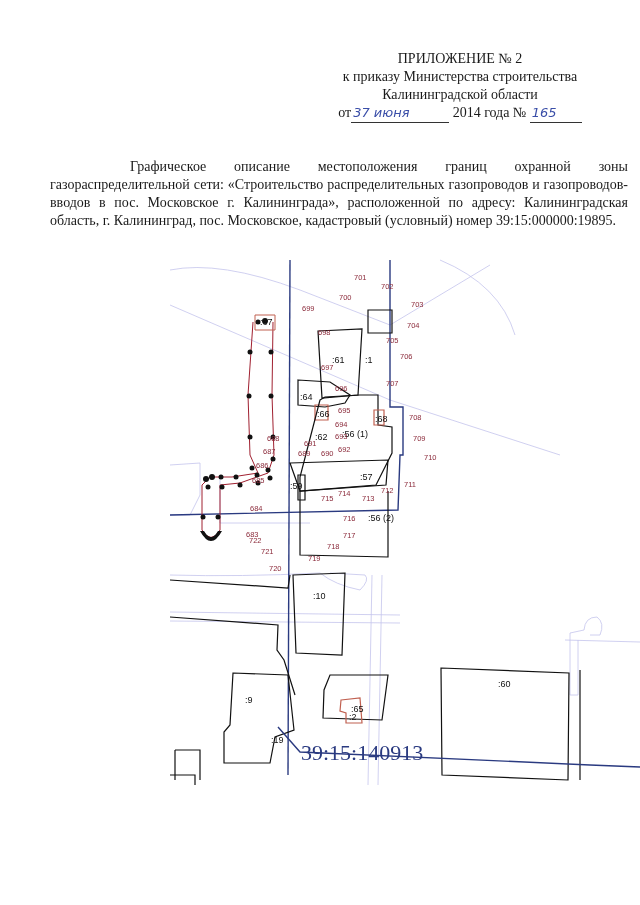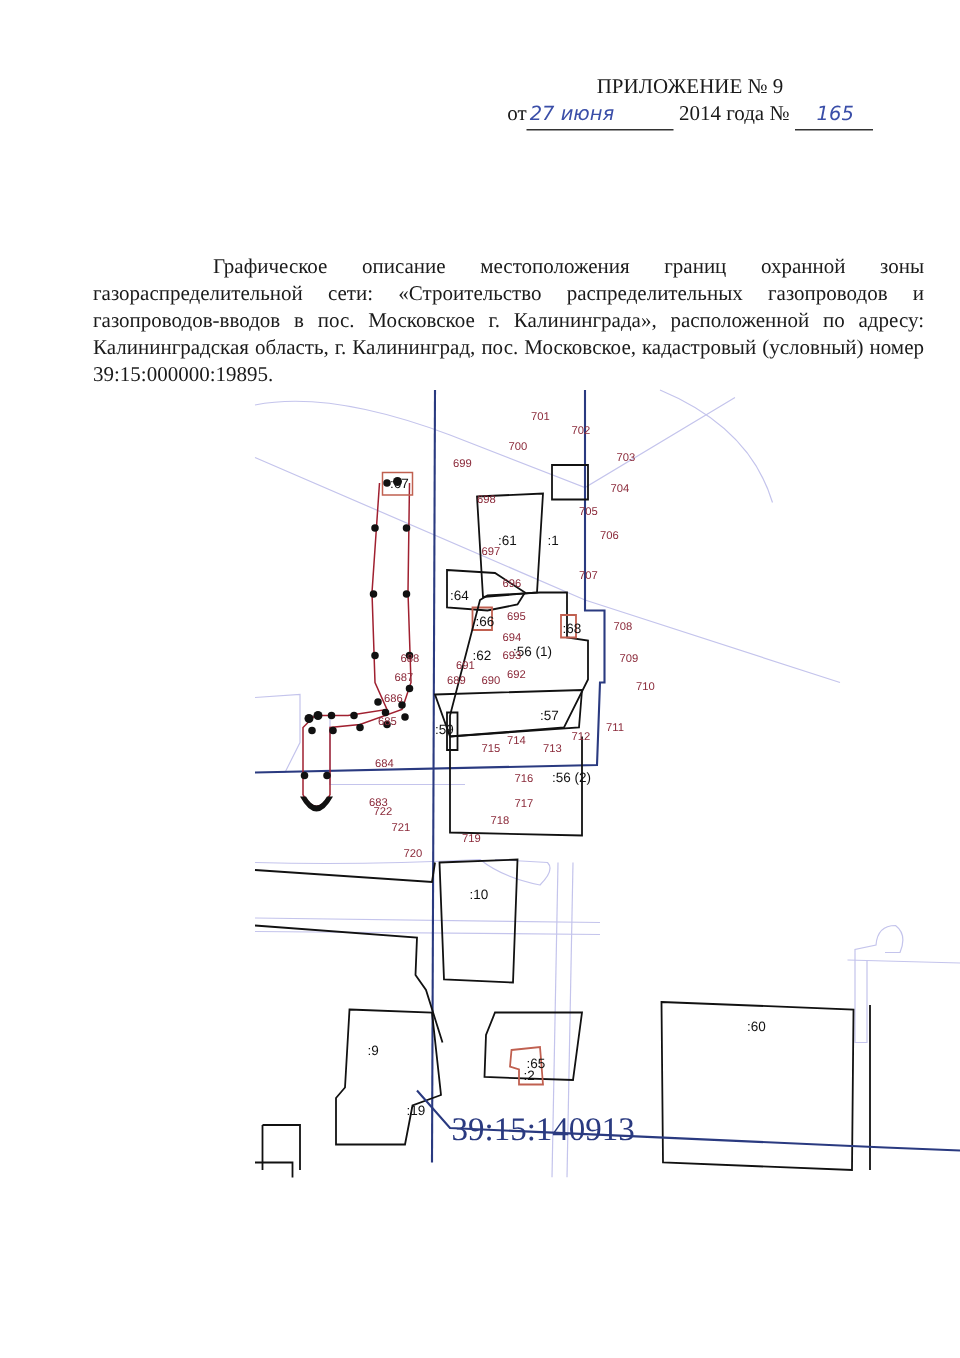"ПРИЛОЖЕНИЕ № 9" div { text: 9 -> 2 }
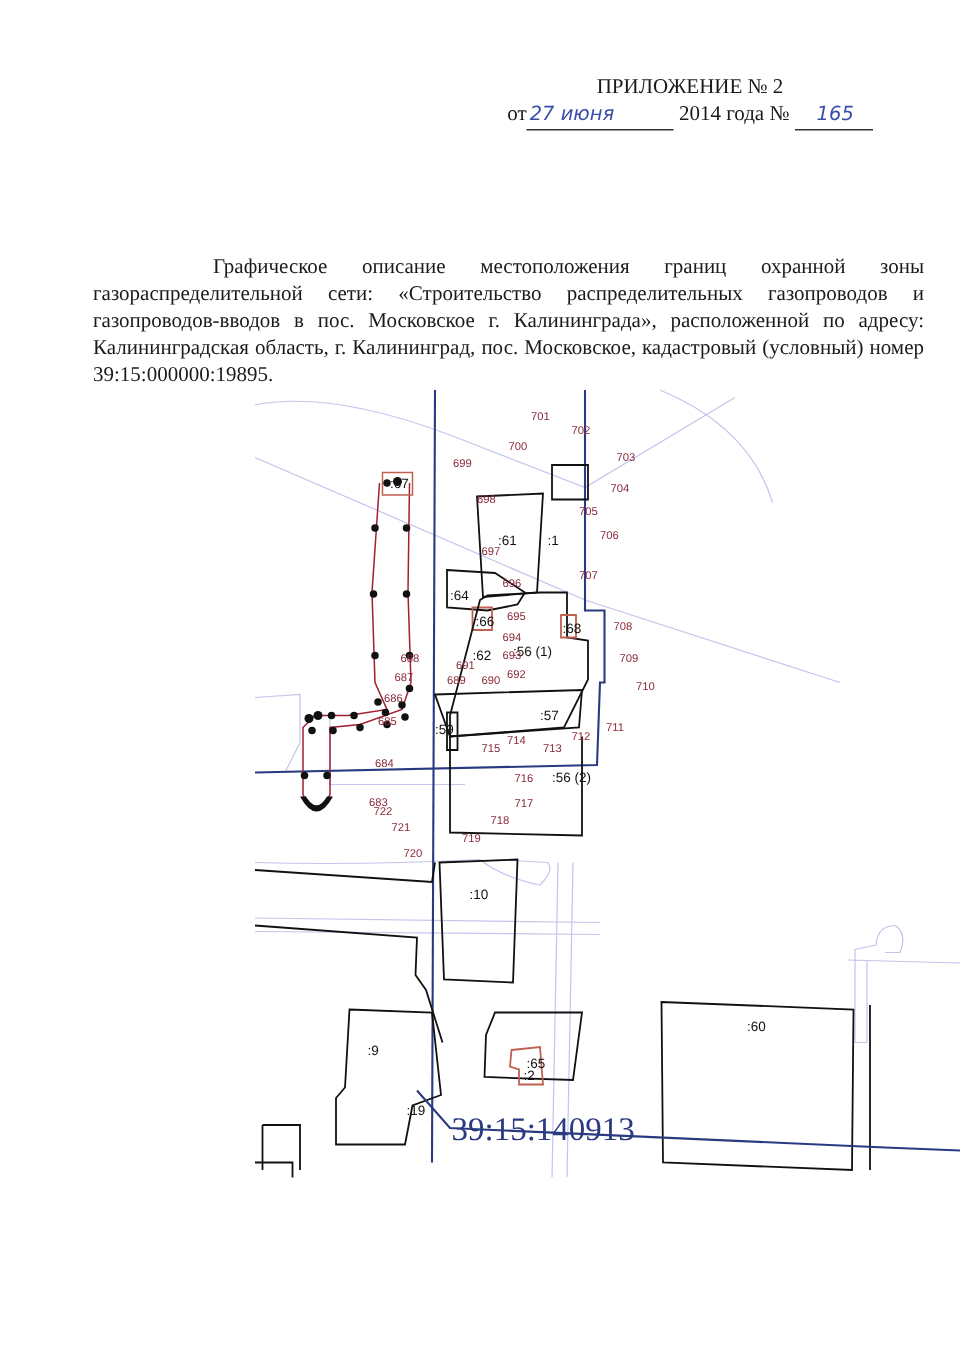"к приказу Министерства строительства" div { html: none -> <div>к приказу Министерства строительства</div> }
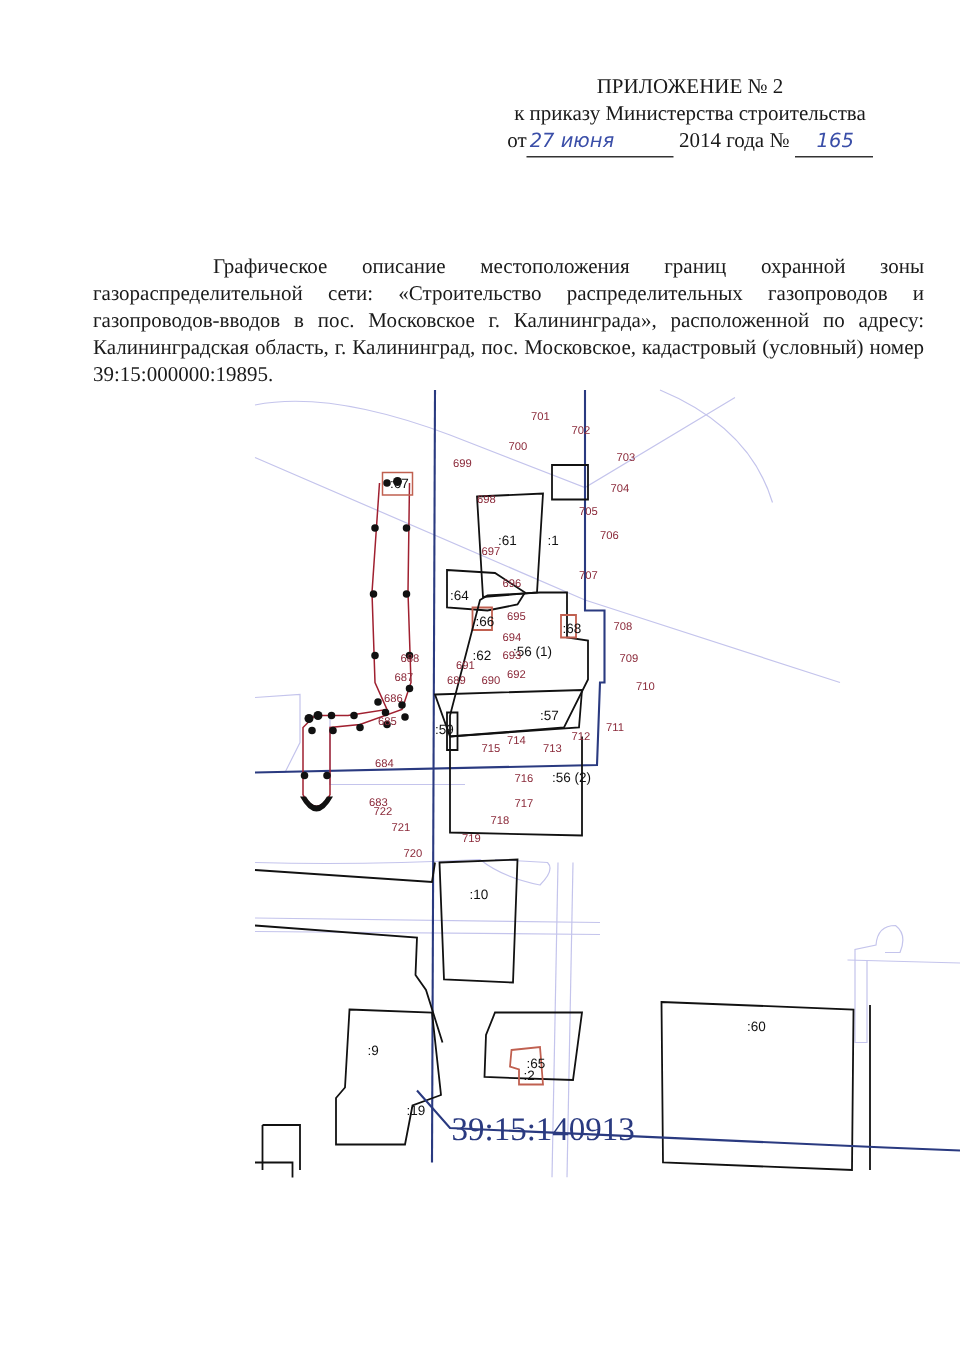"Калининградской области" div { html: none -> <div>Калининградской области</div> }
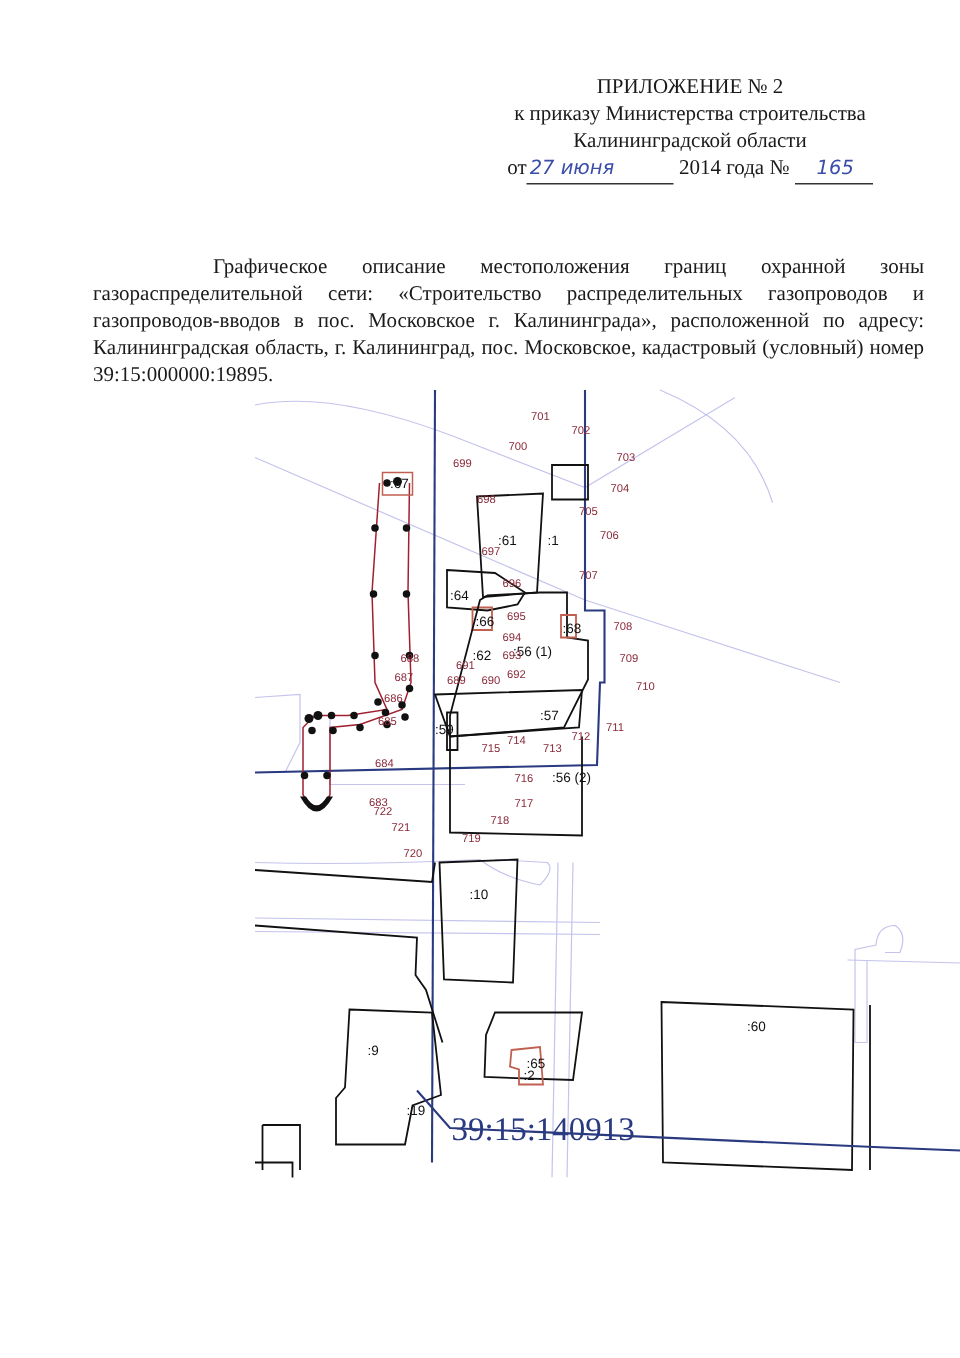"27 июня" span.hw { text: 27 -> 37 }
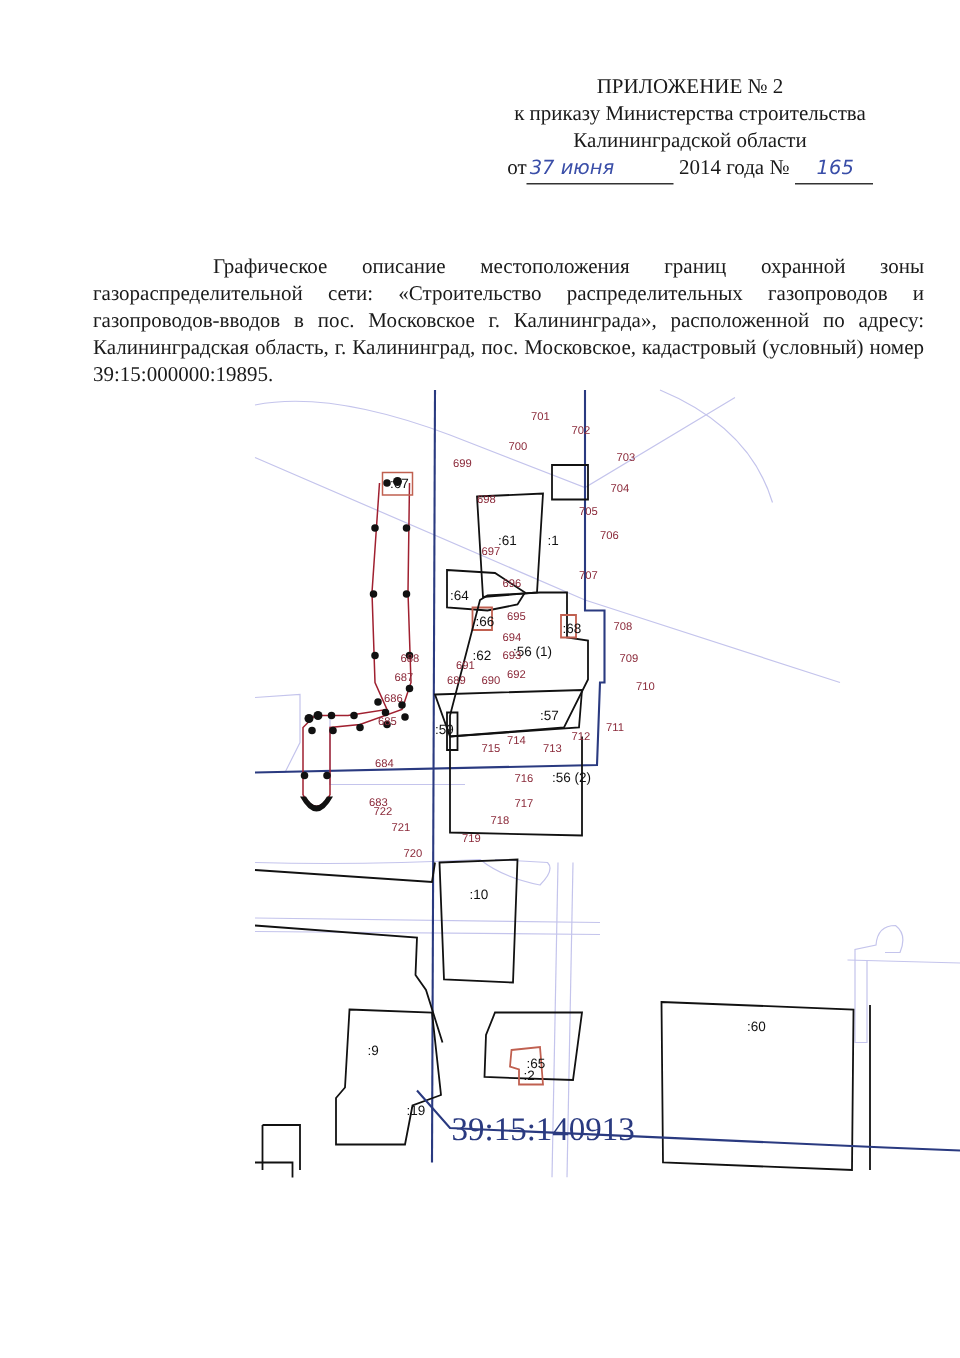"165" .hw.num { text-align: center -> left }
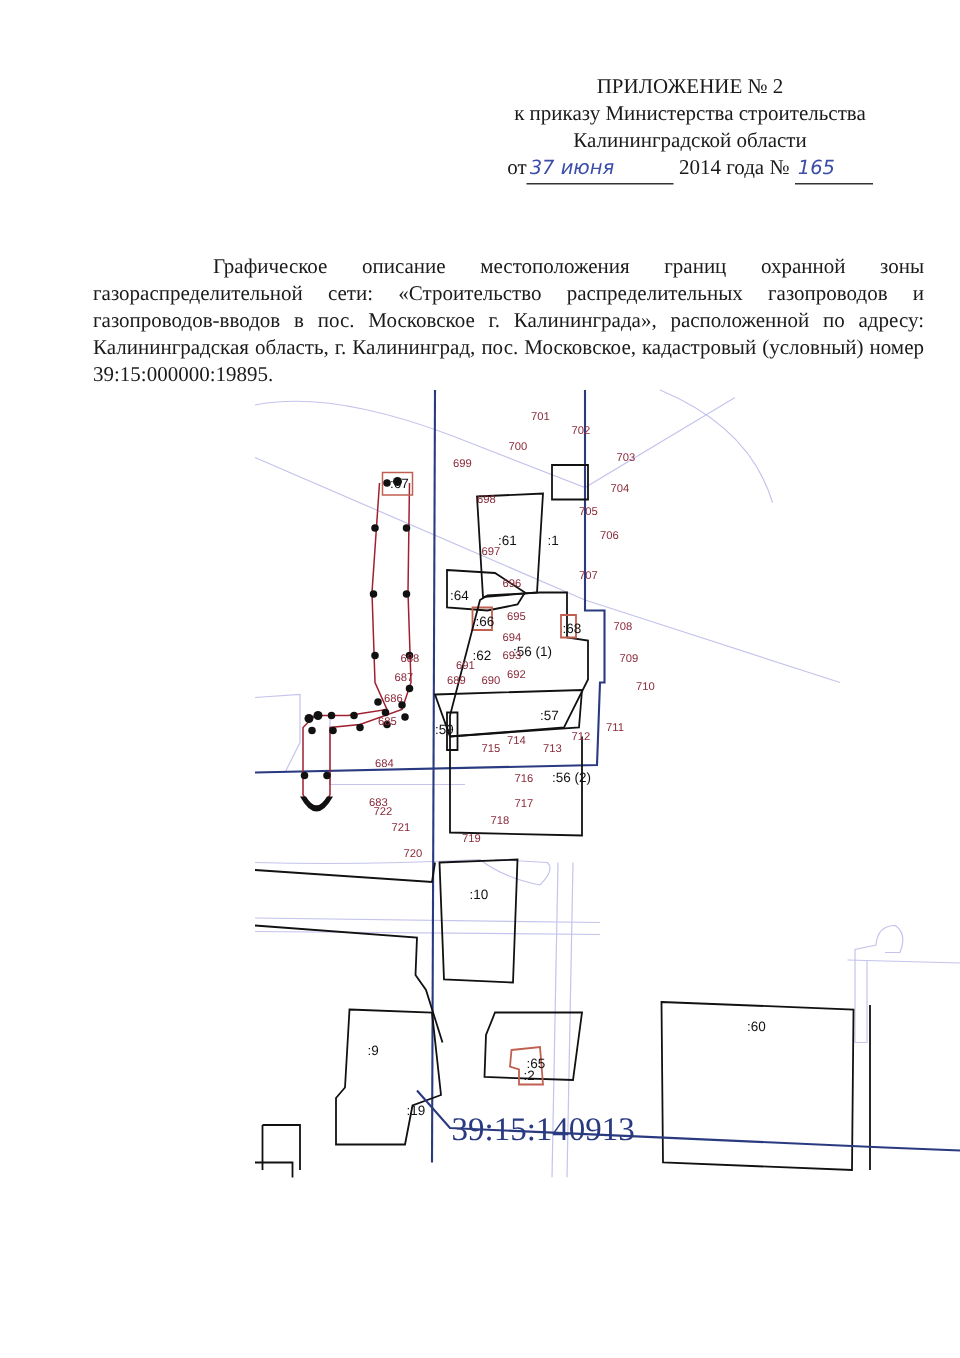"Графическое описание местоположения" .body-text p { margin: 12px -> 0 }
